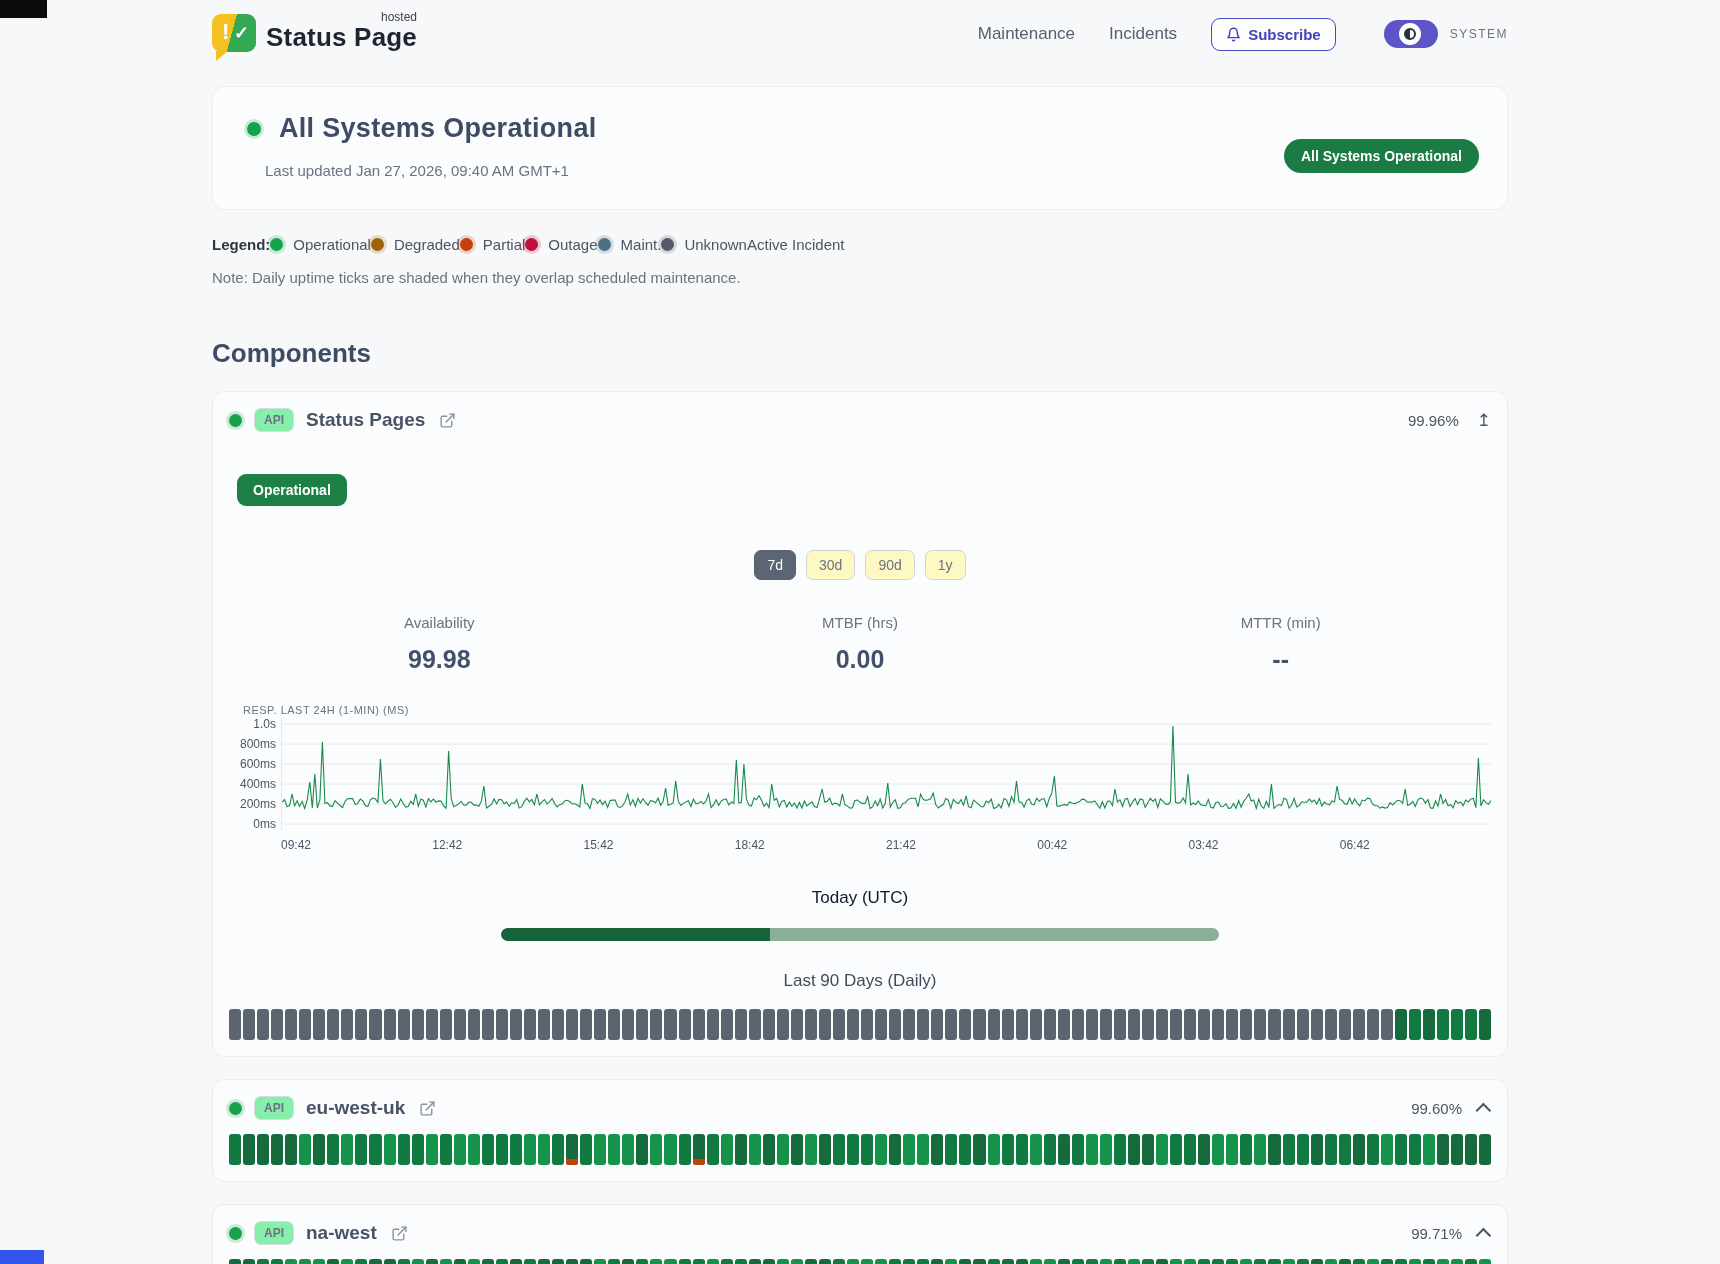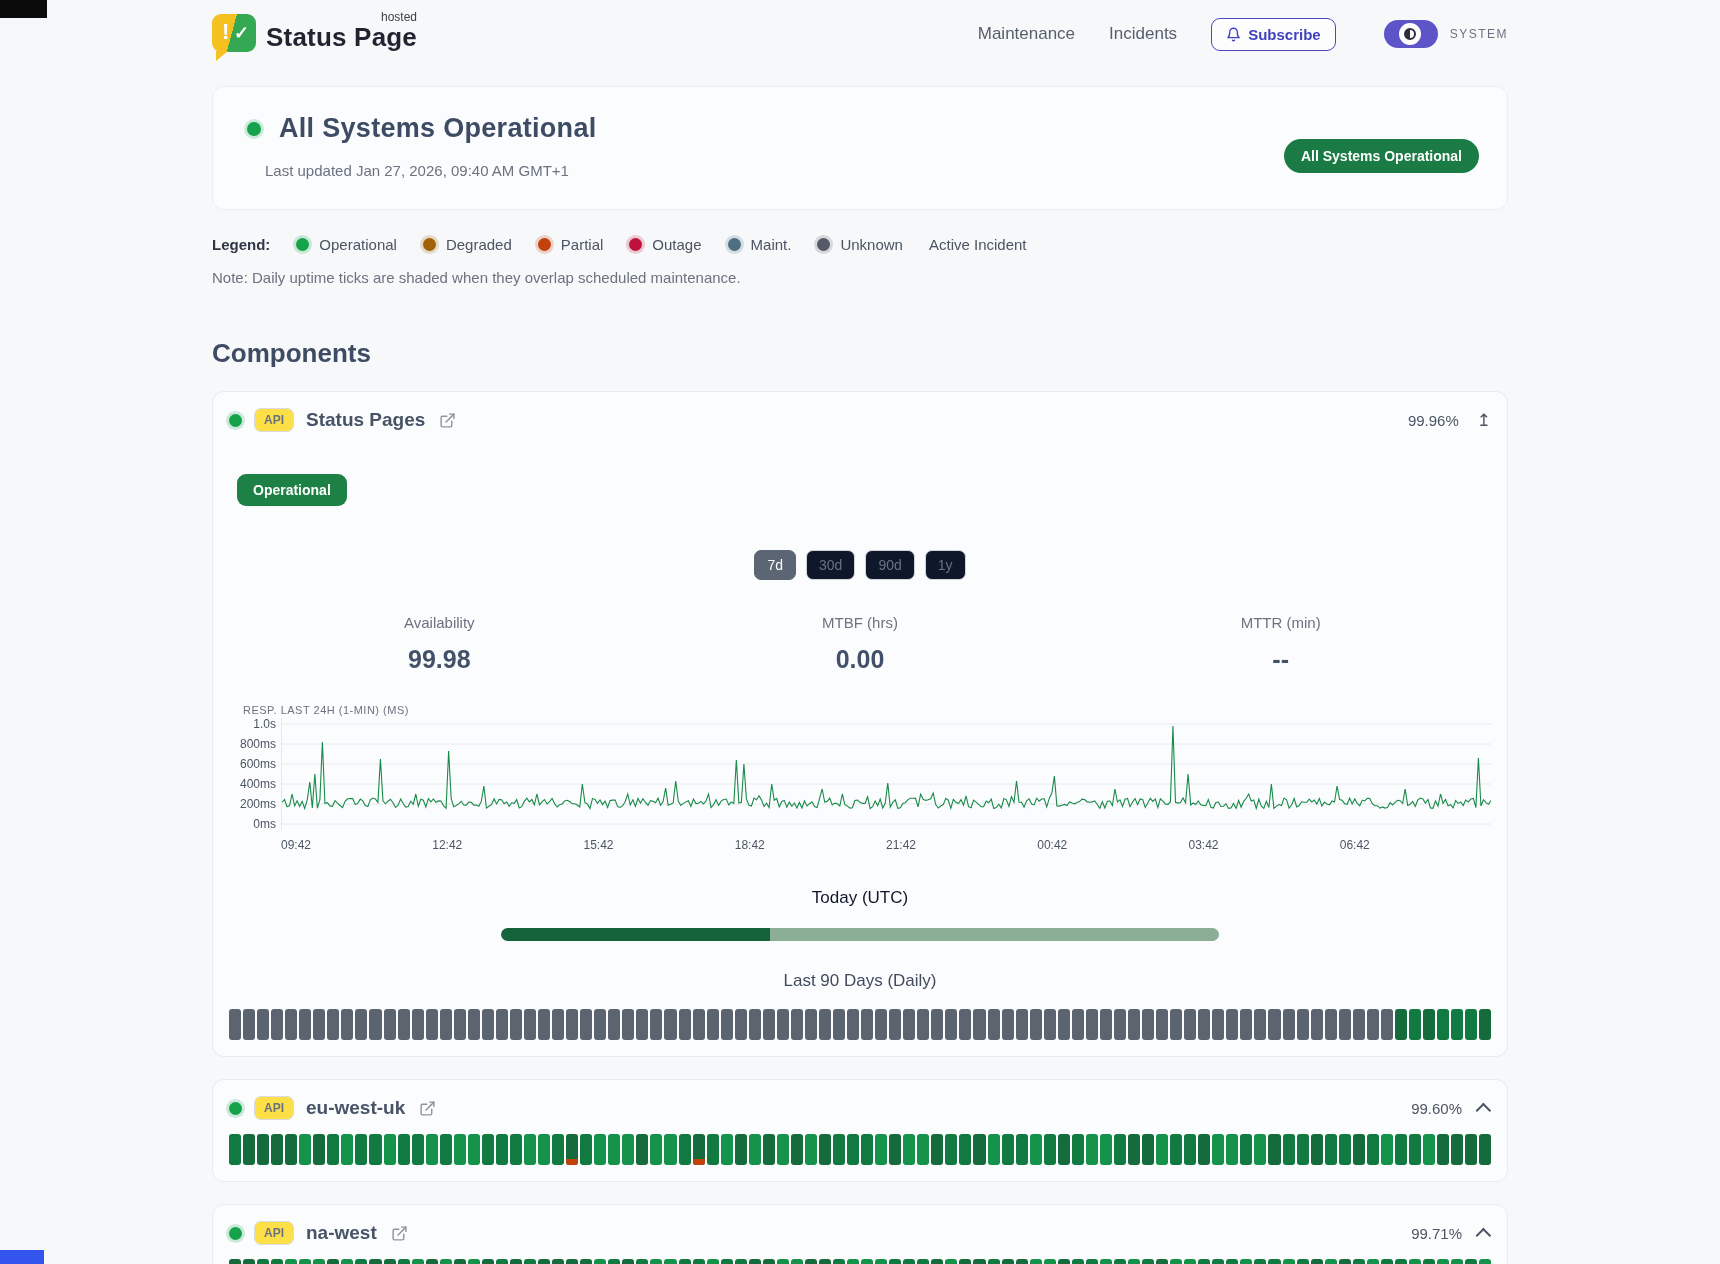"Legend:" .legend-row { gap: 26px -> none }
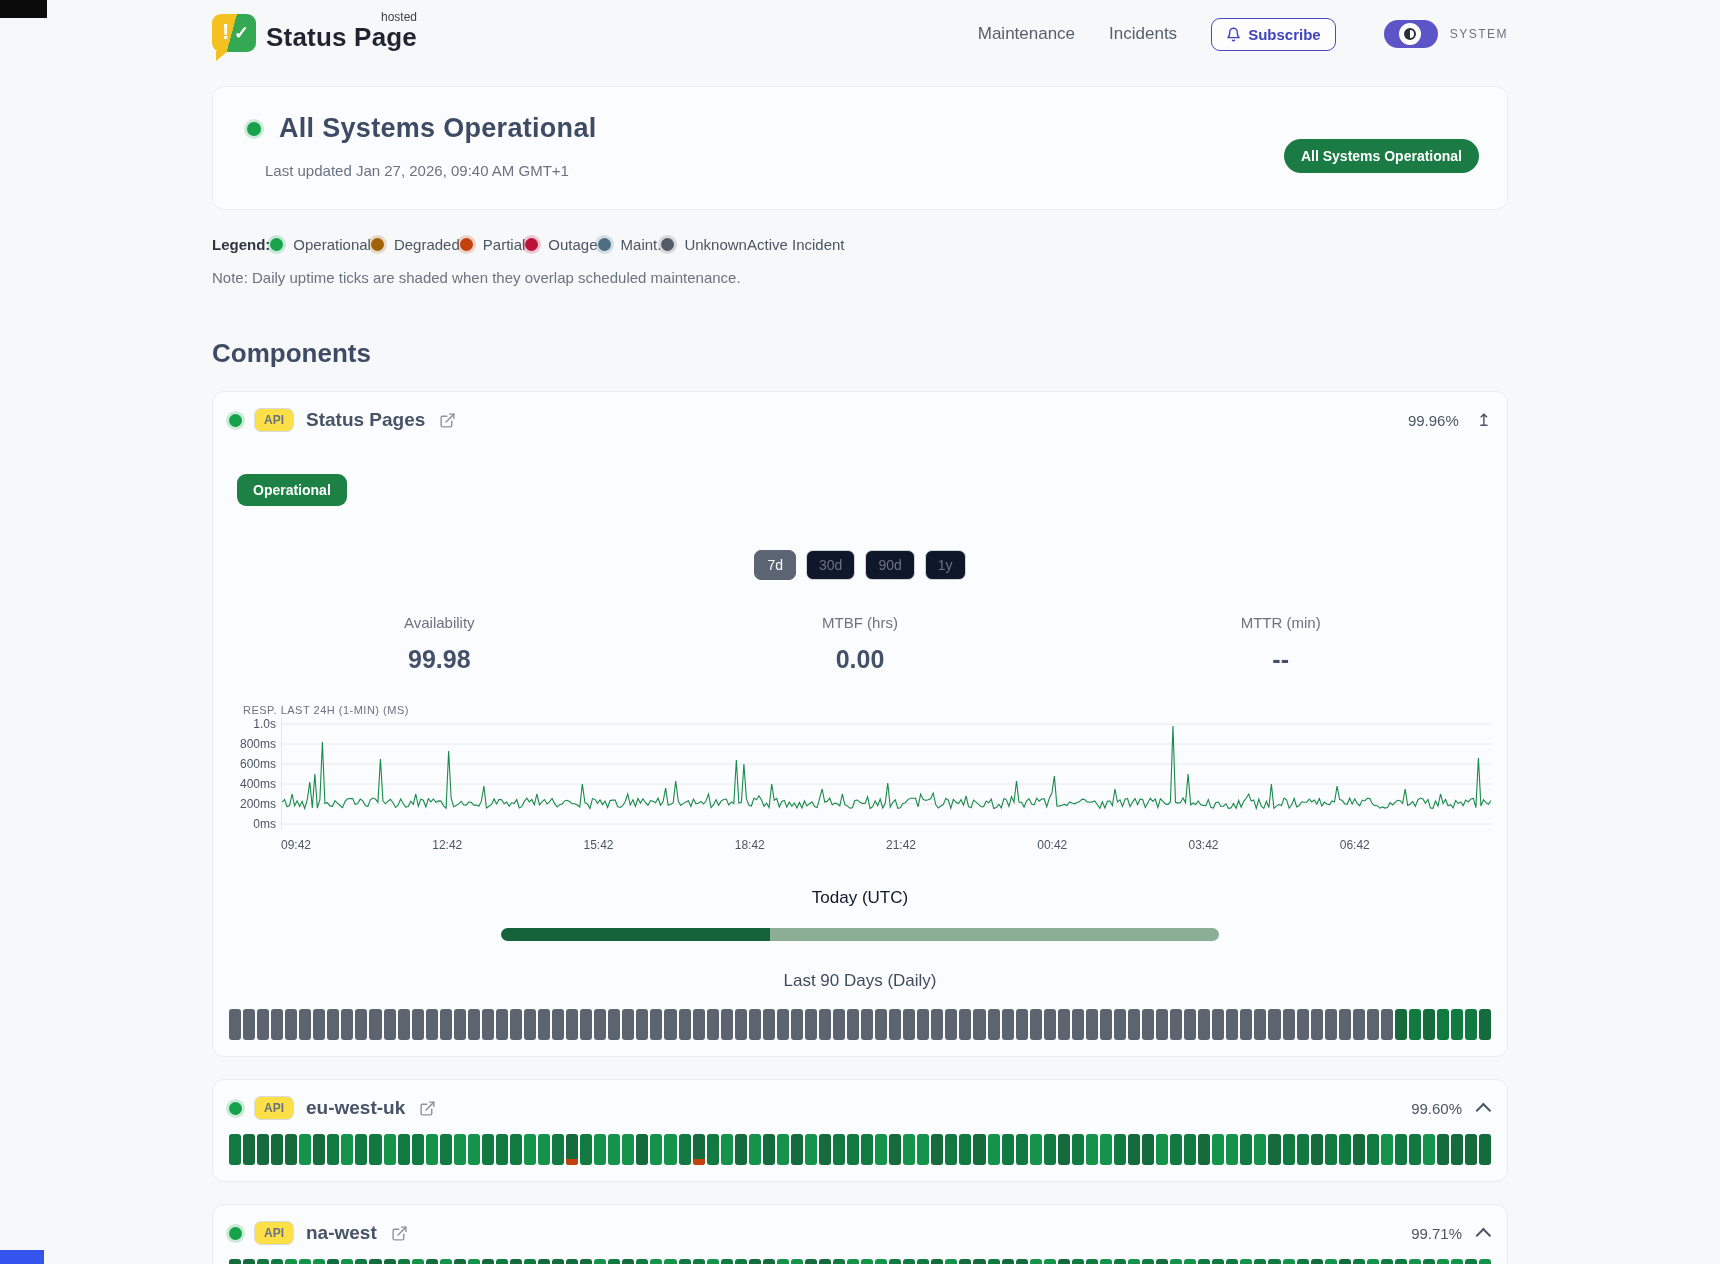"API" .comp-badge { background: #fde047 -> #86efac }
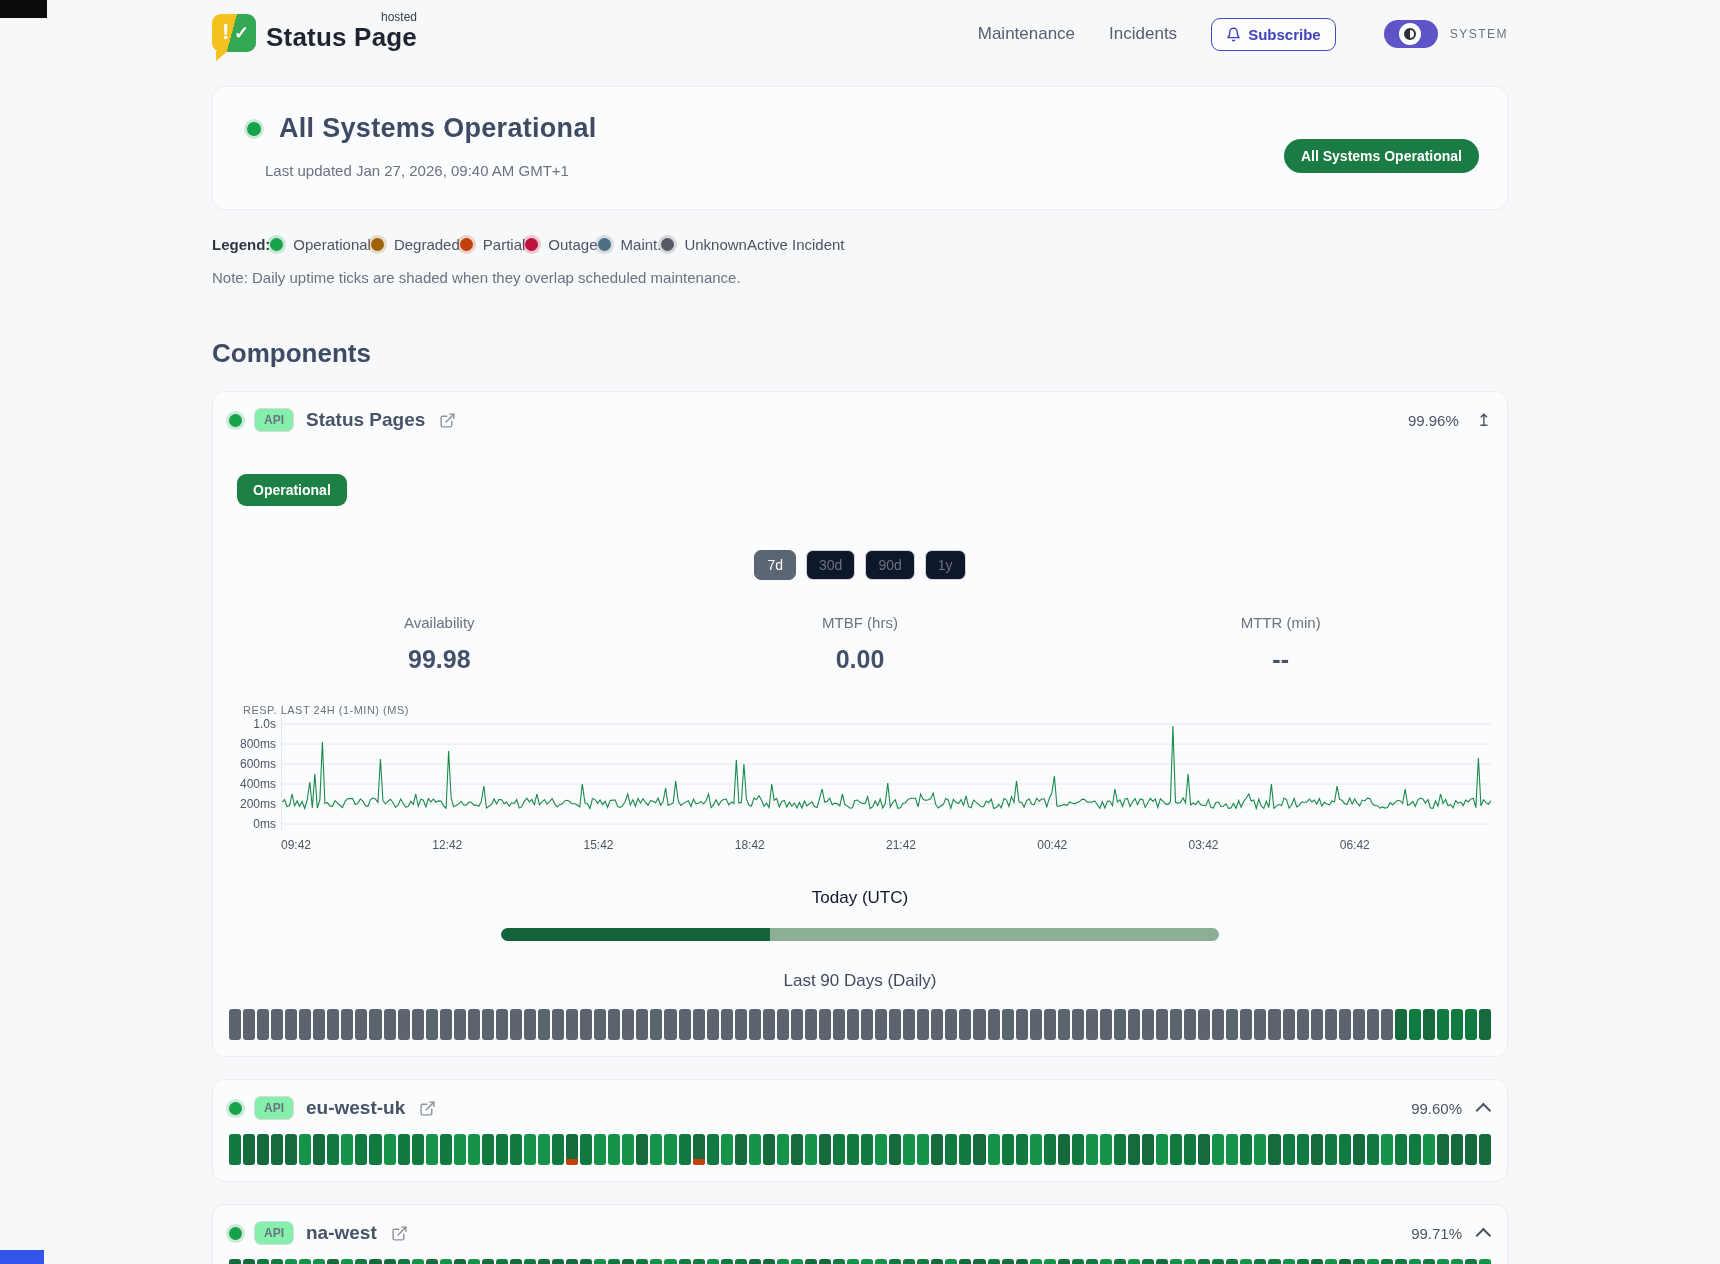"30d" .range-btn { background: #0f172a -> #fef9c3 }
